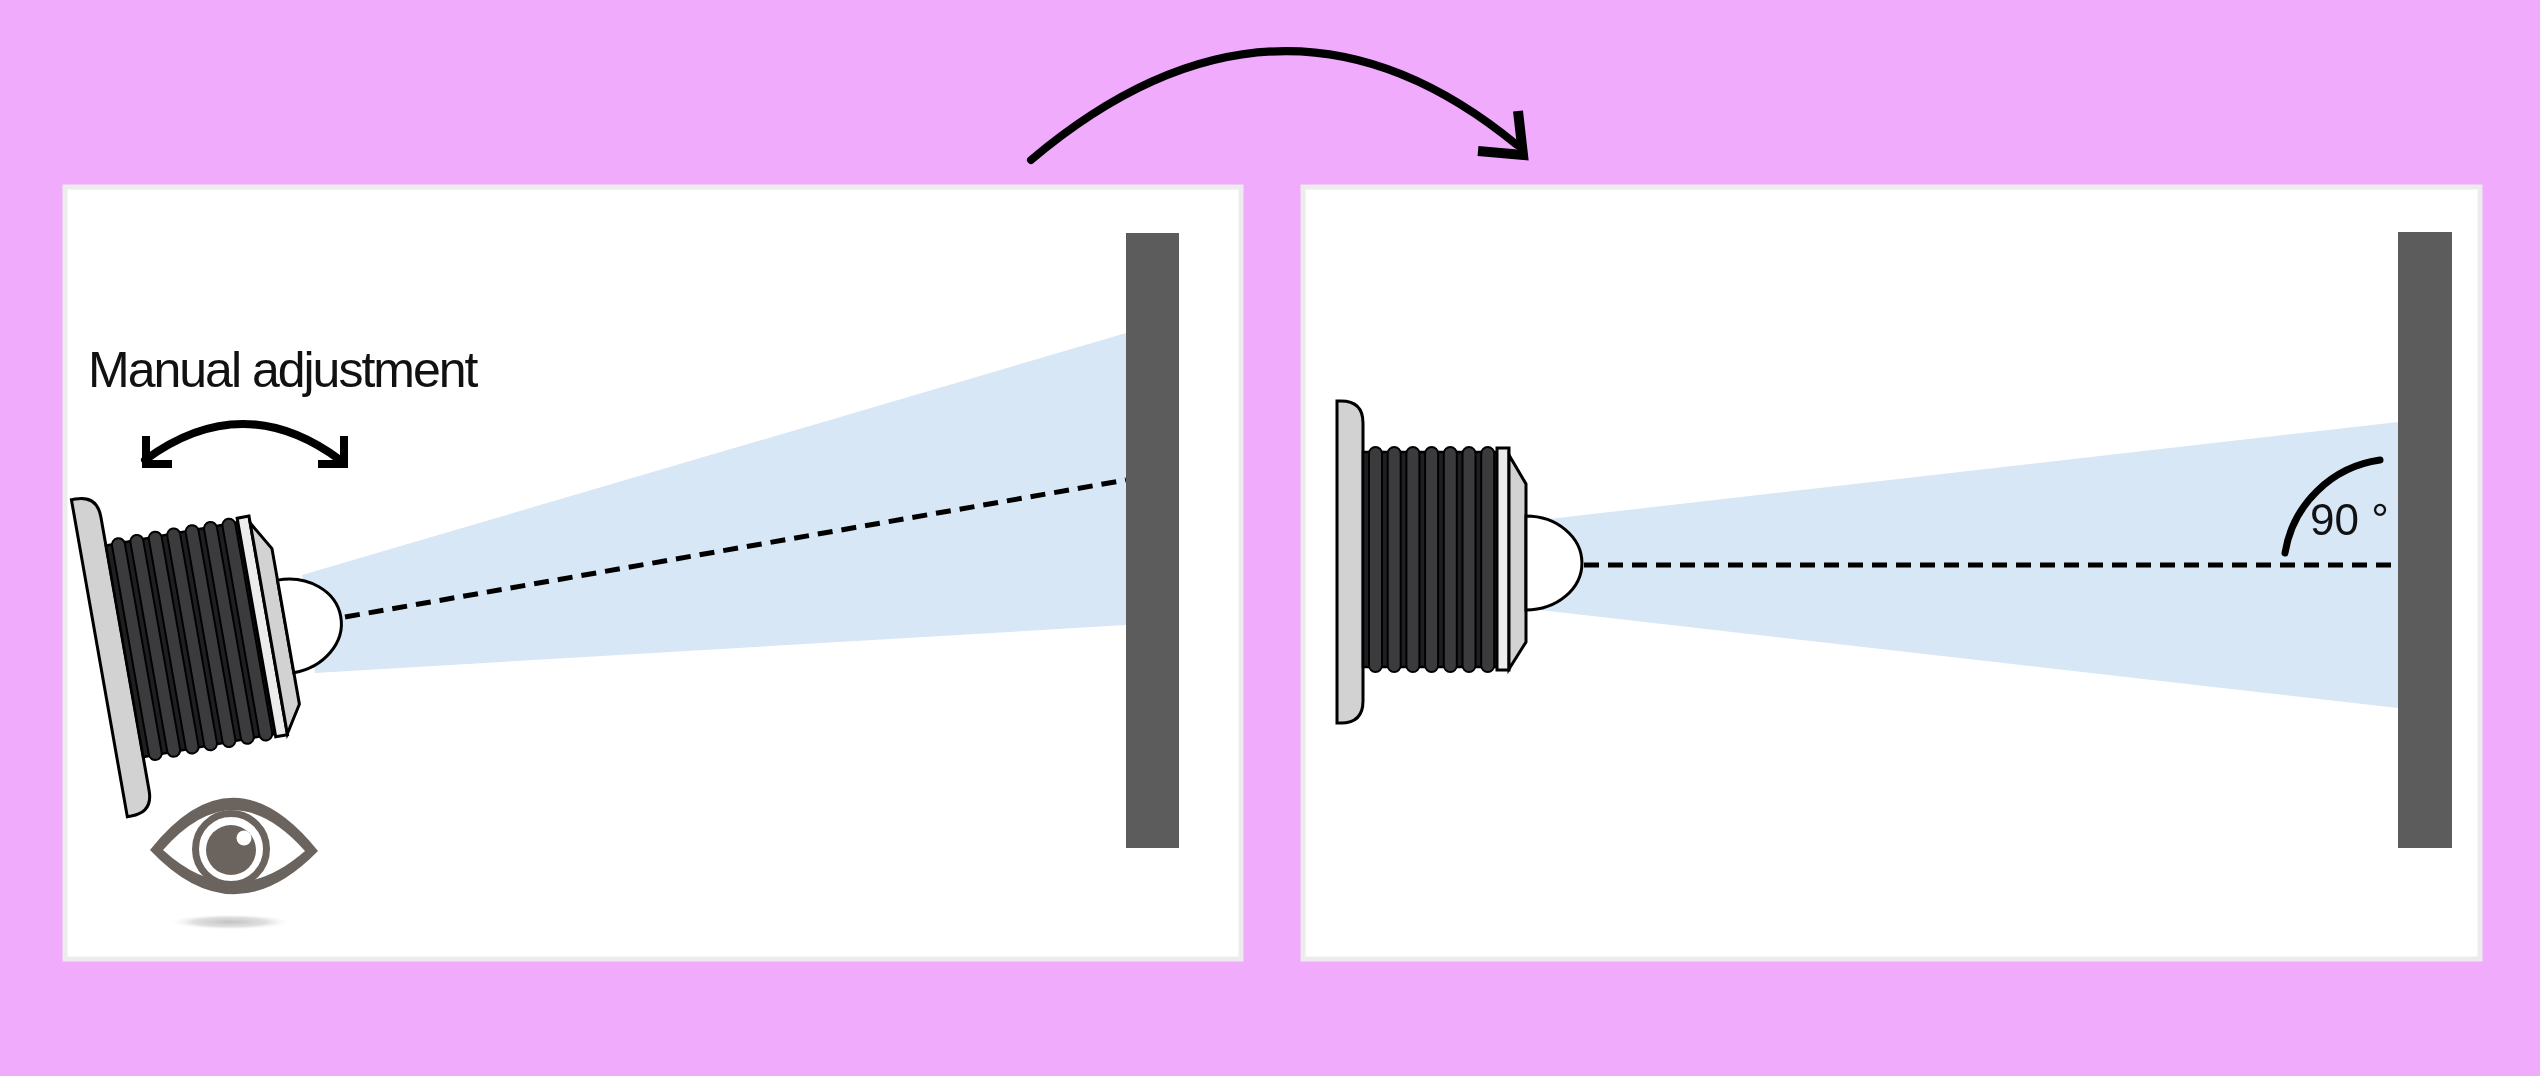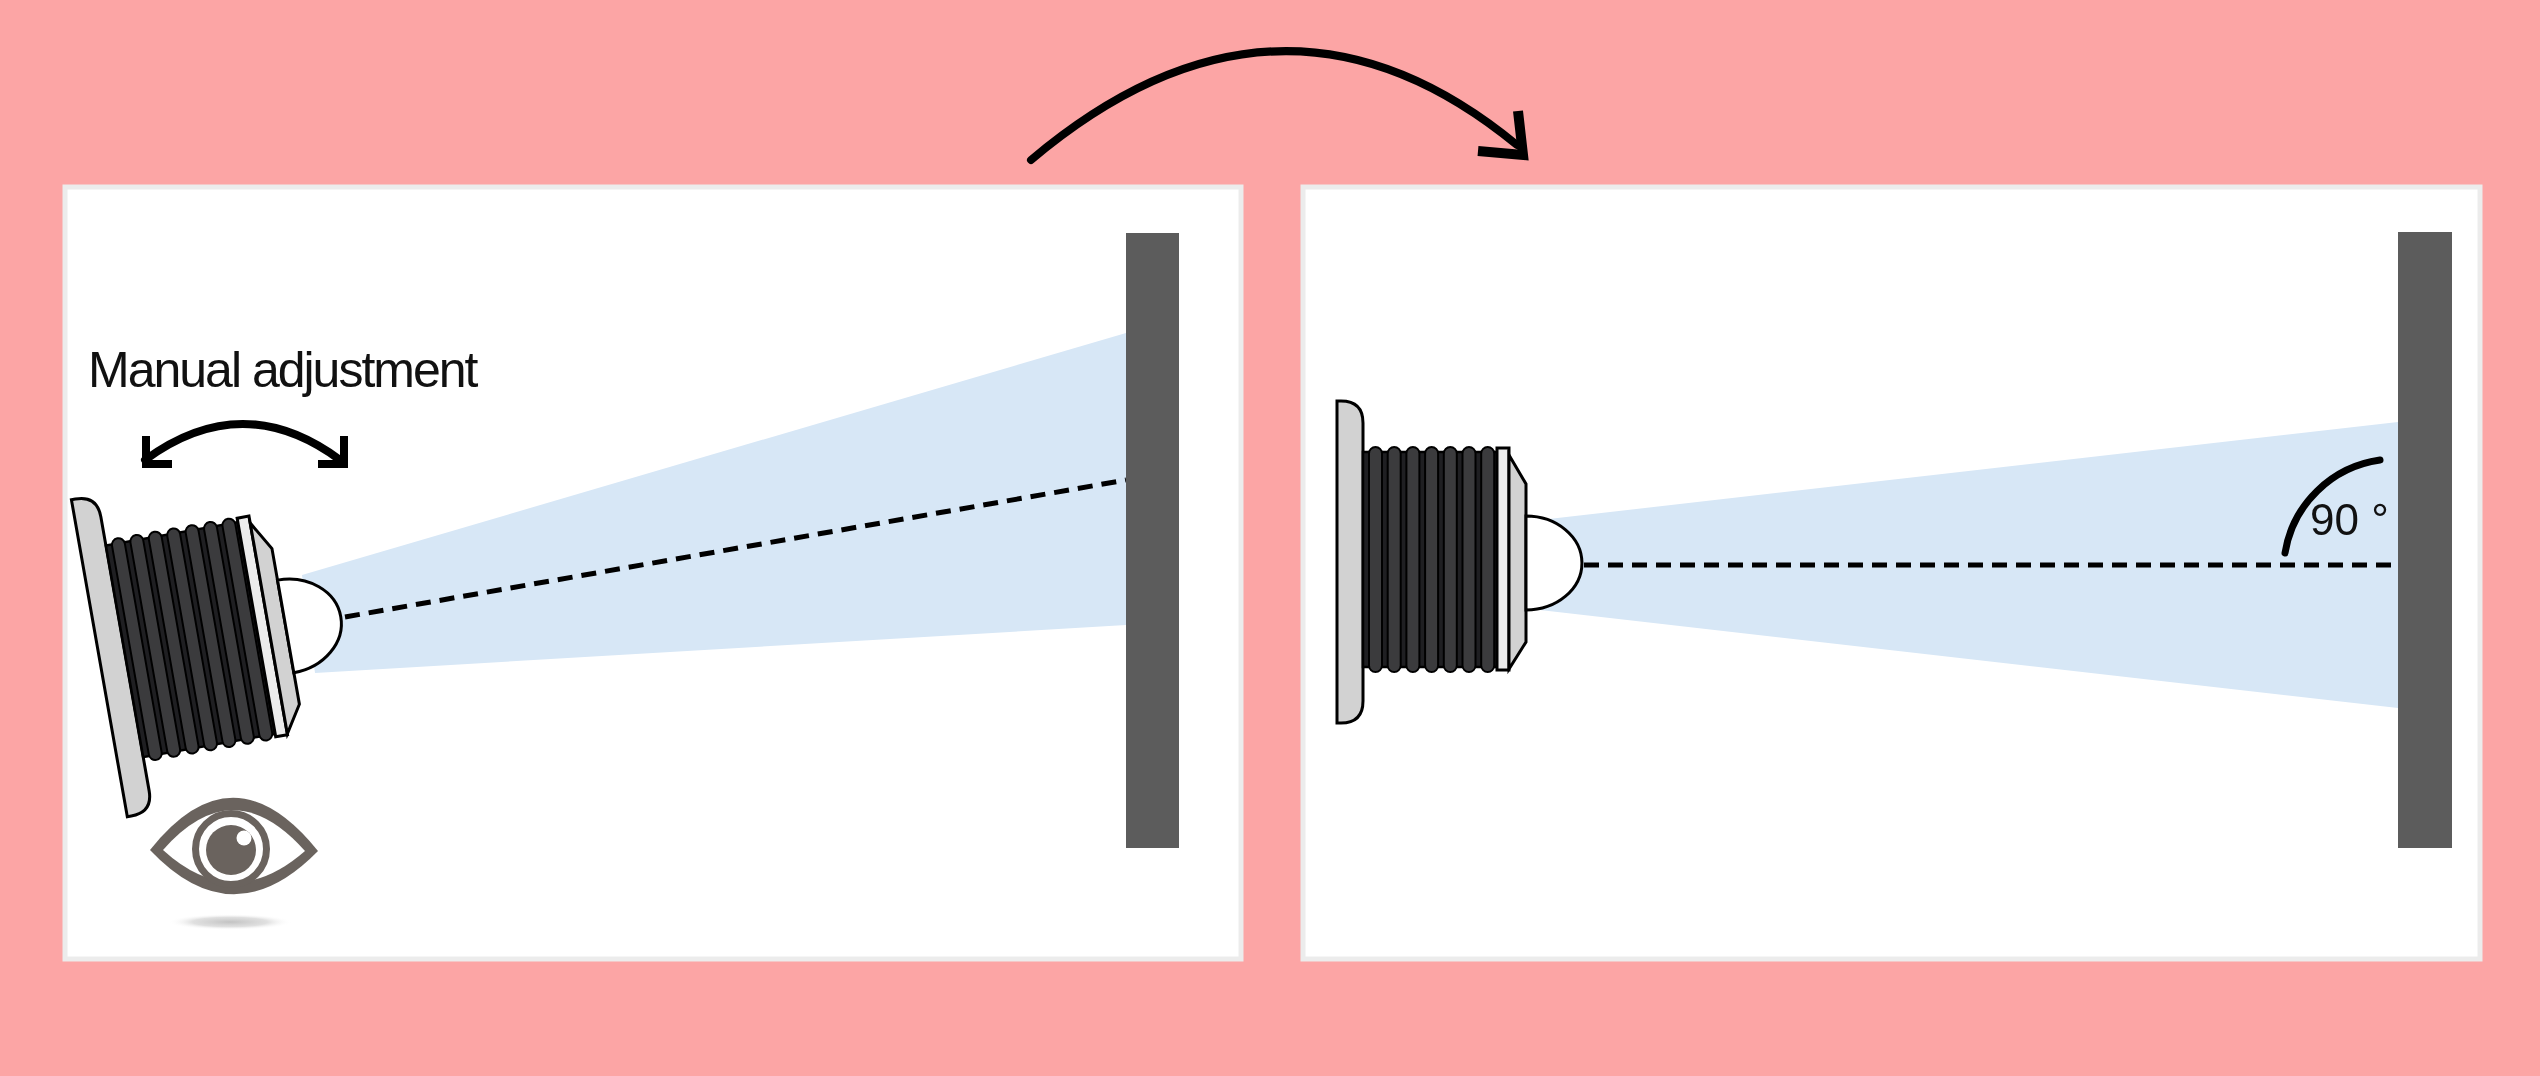"Manual adjustment" .stage { background: #fca5a5 -> #f0abfc }
